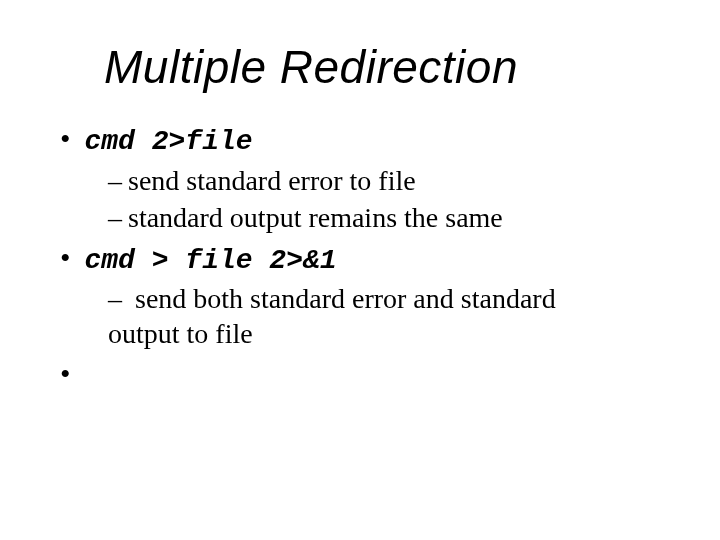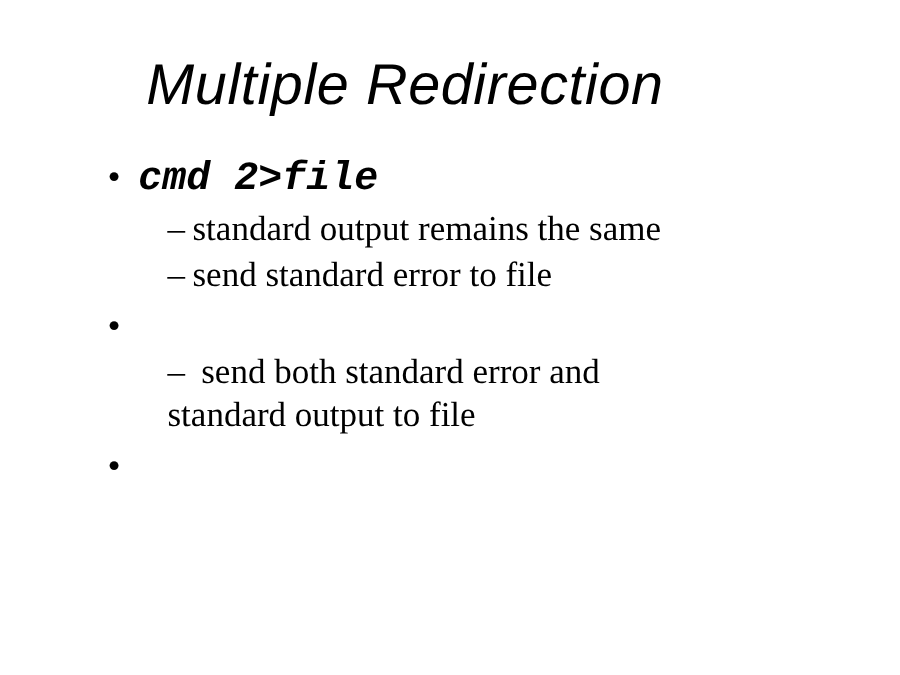"Multiple Redirection" .slide { padding: 30px 40px 30px 76px -> 30px 40px 30px 50px }
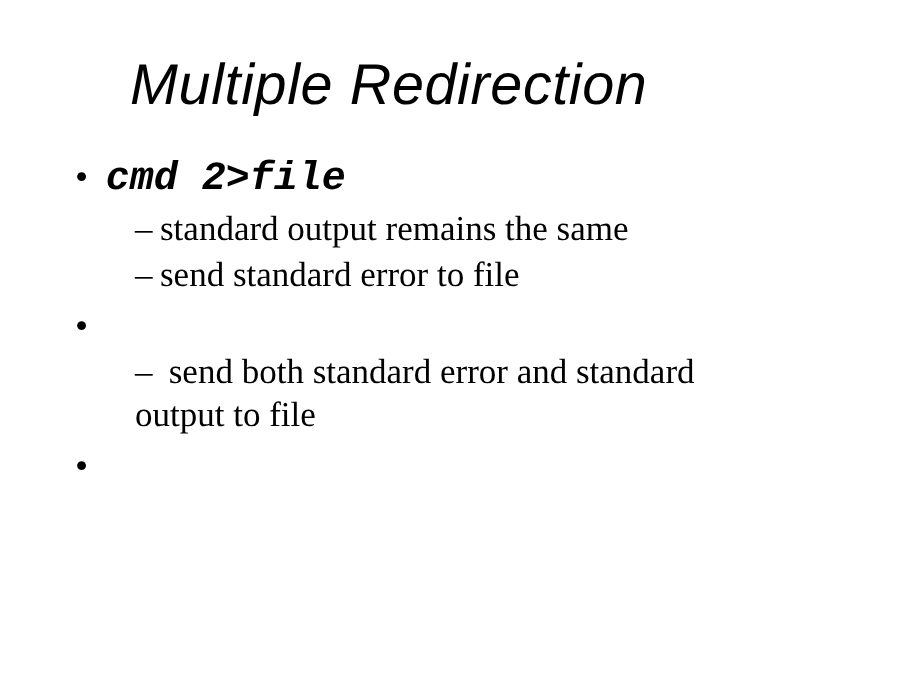"cmd 2>file" .cmd { font-size: 32px -> 28px }
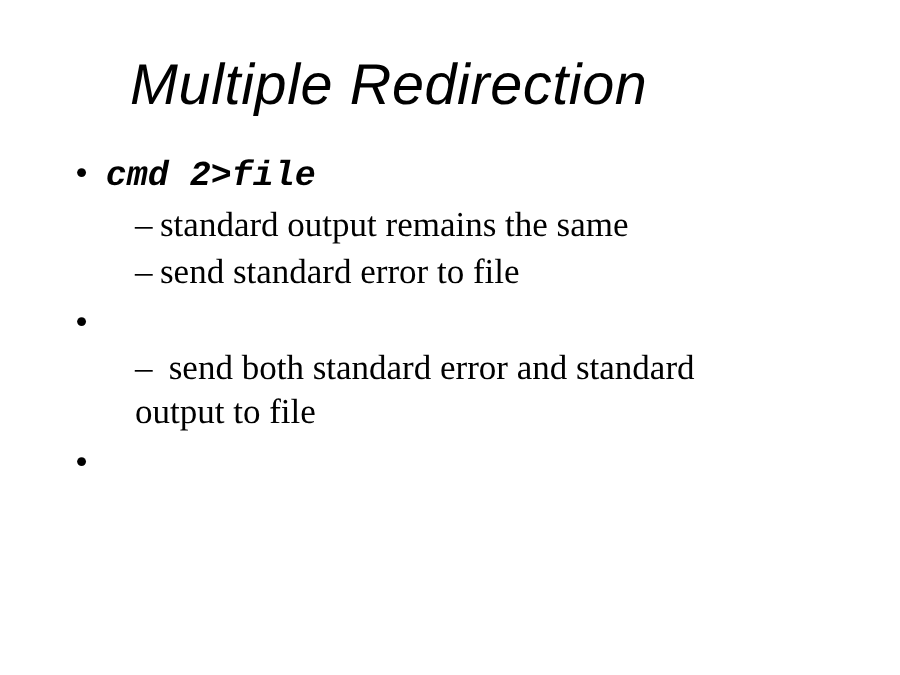"– standard output remains the" li { order: before "– send standard error to file" -> after "– send standard error to file" }
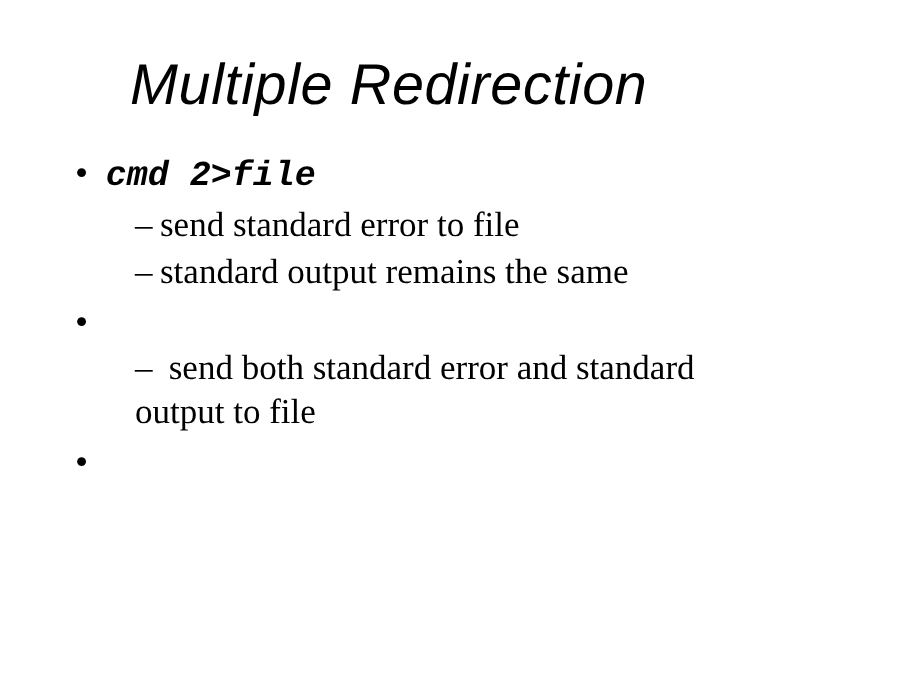"cmd > file 2>&1" span.cmd { html: none -> <span>cmd &gt; file 2&gt;&amp;1</span> }
